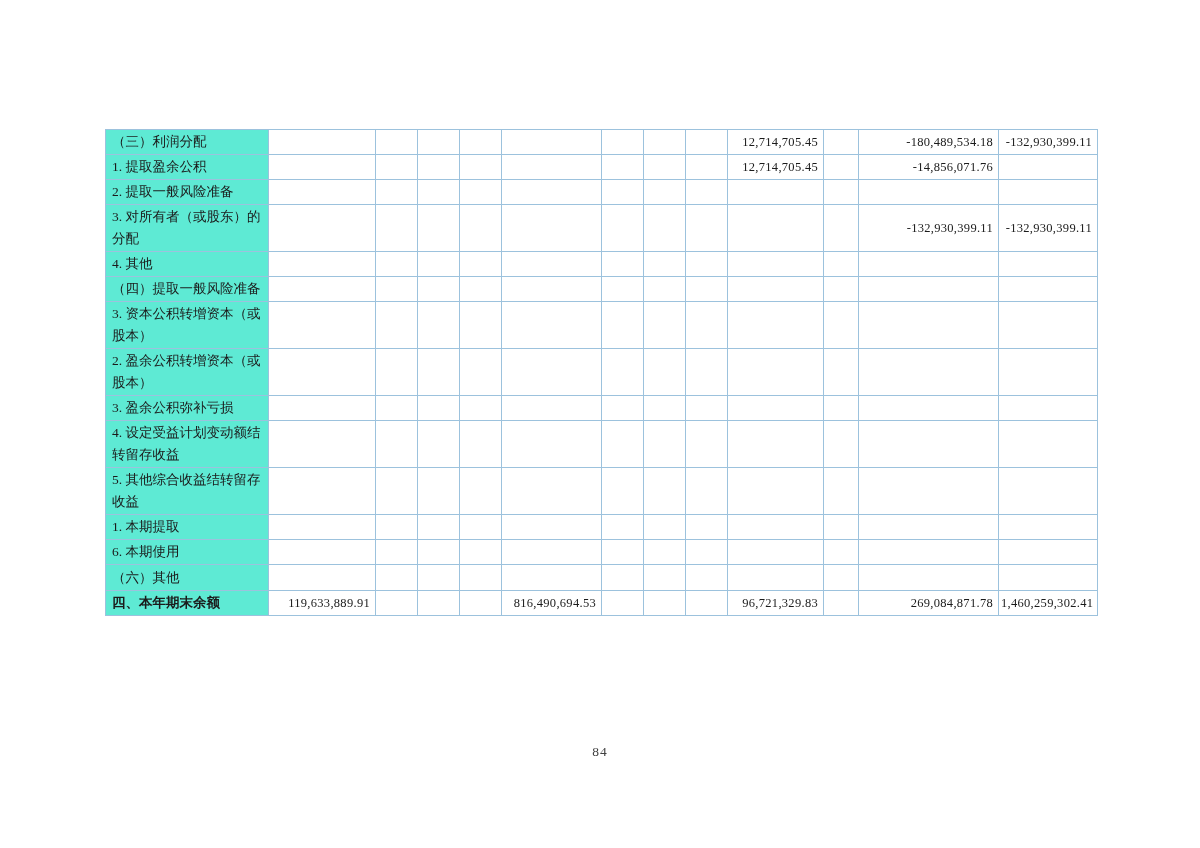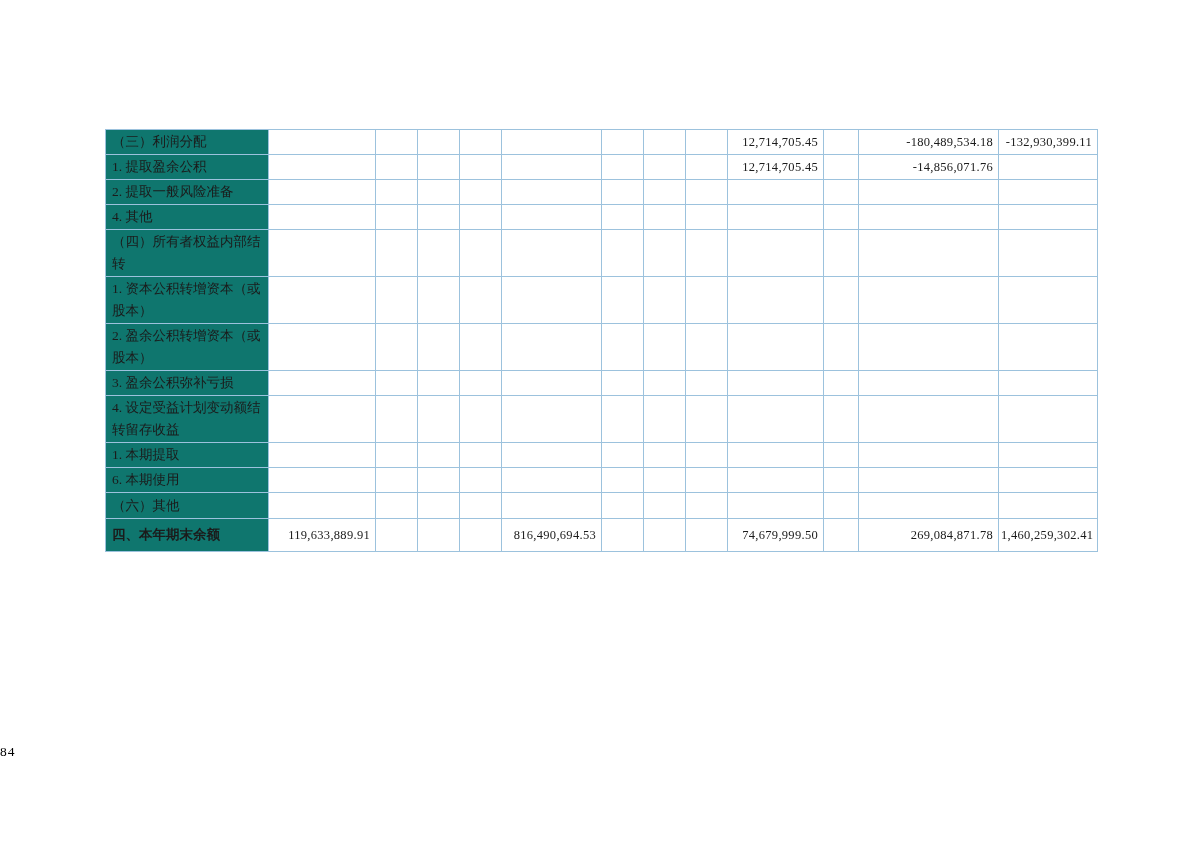"（三）利润分配" table.equity td.label { background: #0f766e -> #5eead4 }
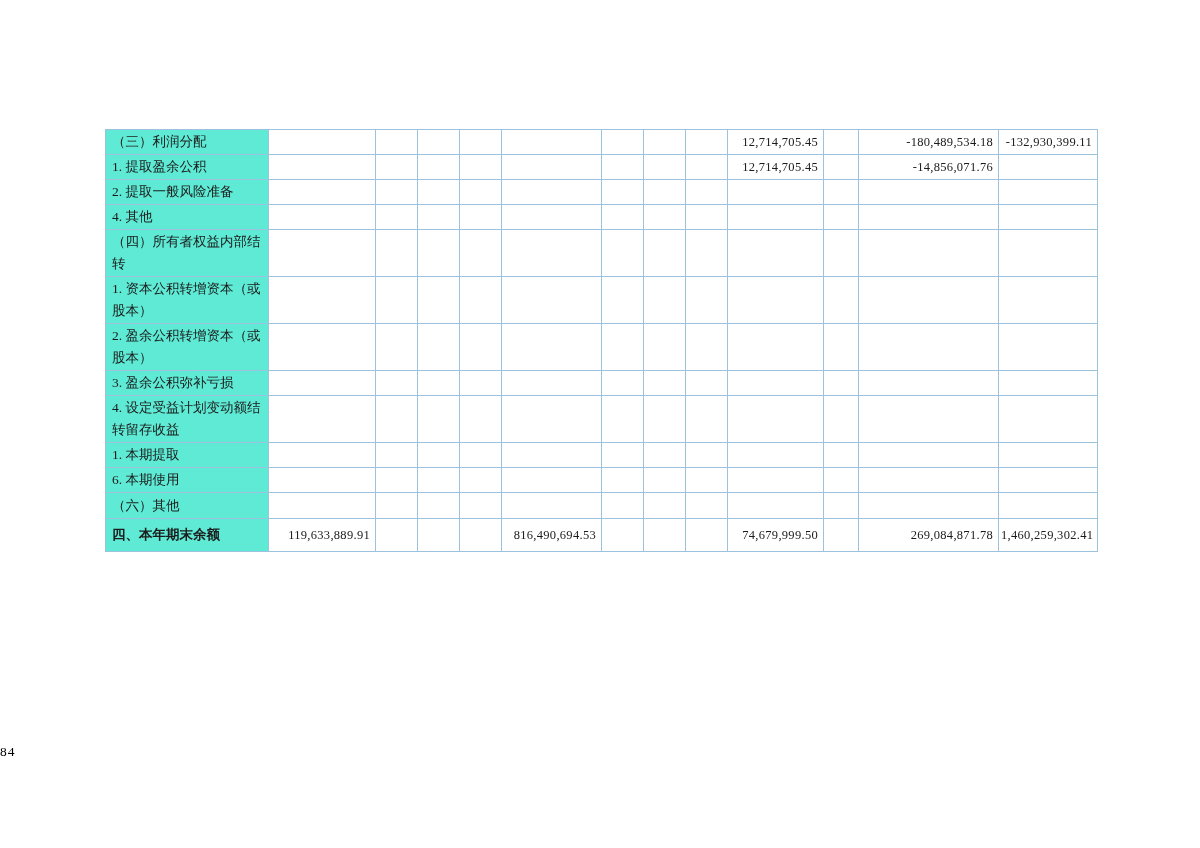"3. 对所有者（或股东）的分配" tr { html: none -> <tr> <td>3. 对所有者（或股东）的分配</td> <td></td> <td></td> <td></td> <td></td> <td></td> <td></td> <td></td> <td></td> <td></td> <td></td> <td>-132,930,399.11</td> <td>-132,930,399.11</td> </tr> }
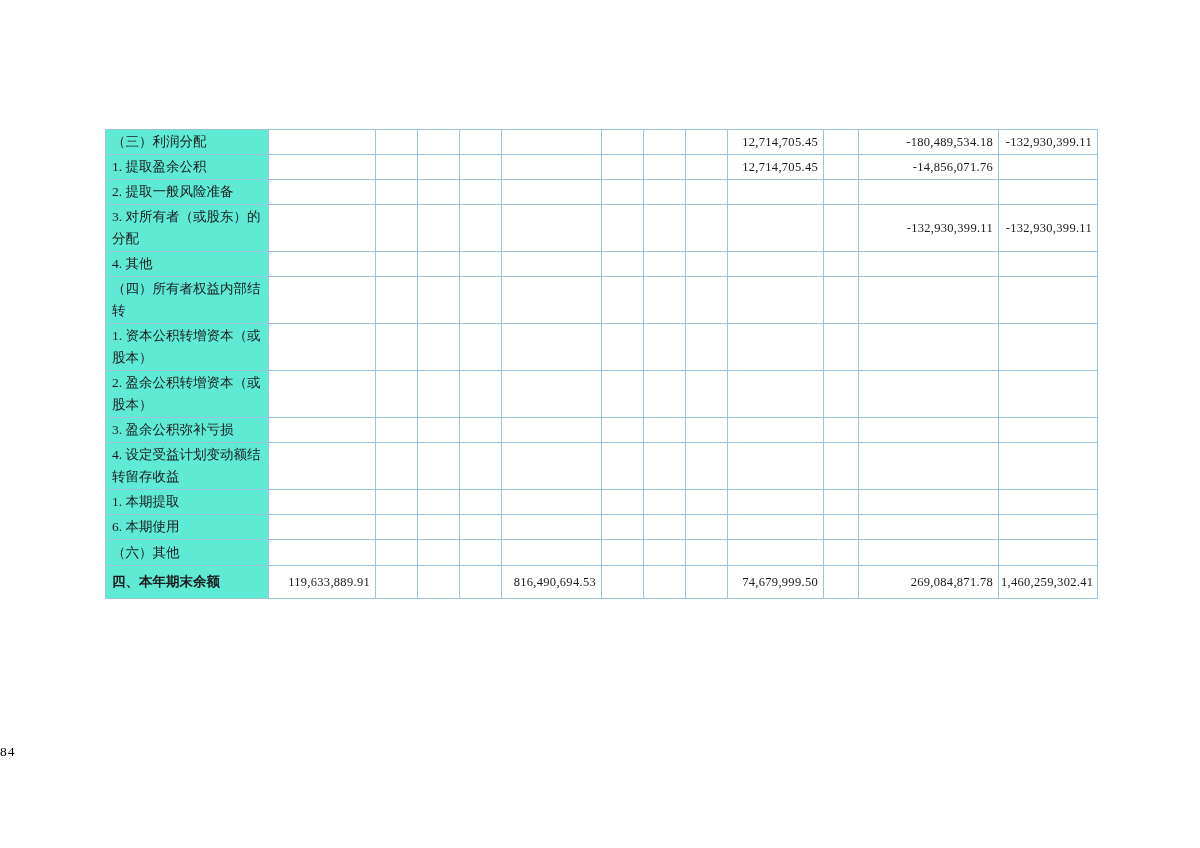"（四）所有者权益内部结转" td.label { text: 所有者权益内部结转 -> 提取一般风险准备 }
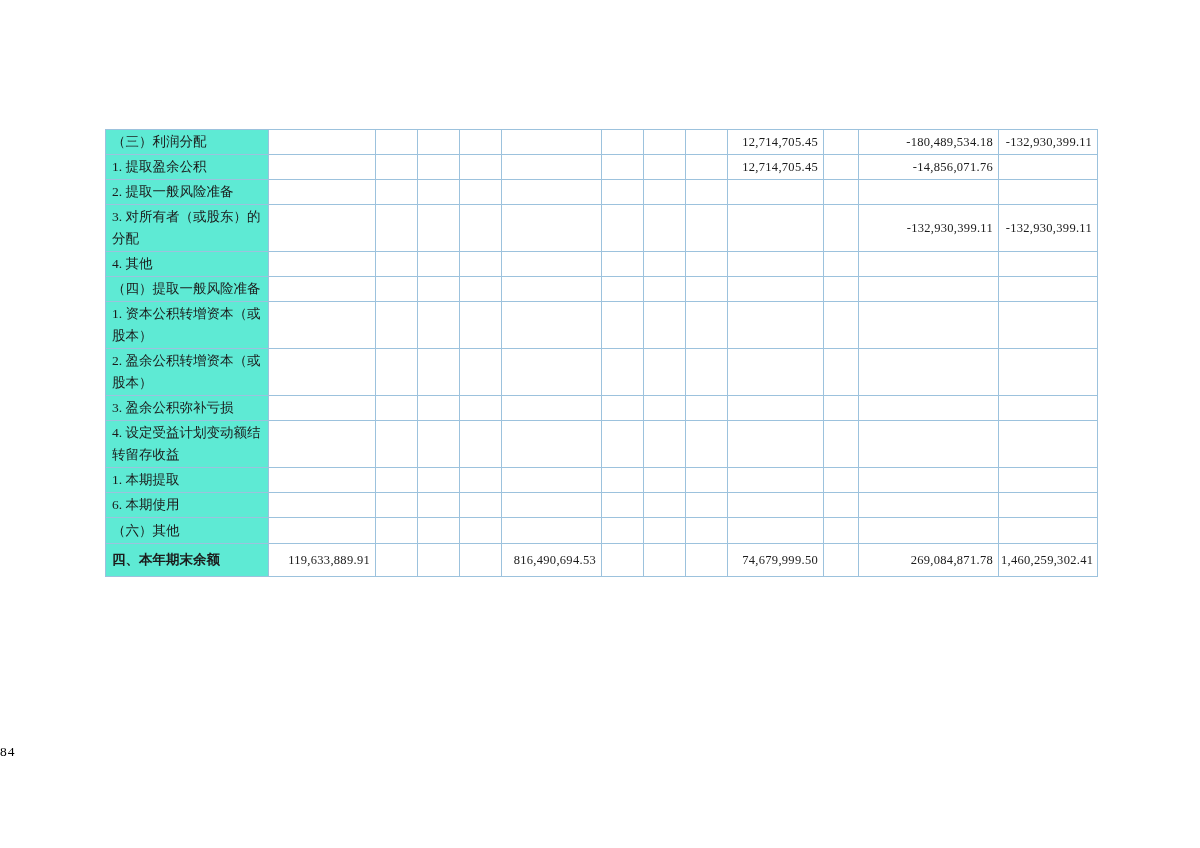"1. 资本公积转增资本（或股本）" td.label { text: 1 -> 3 }
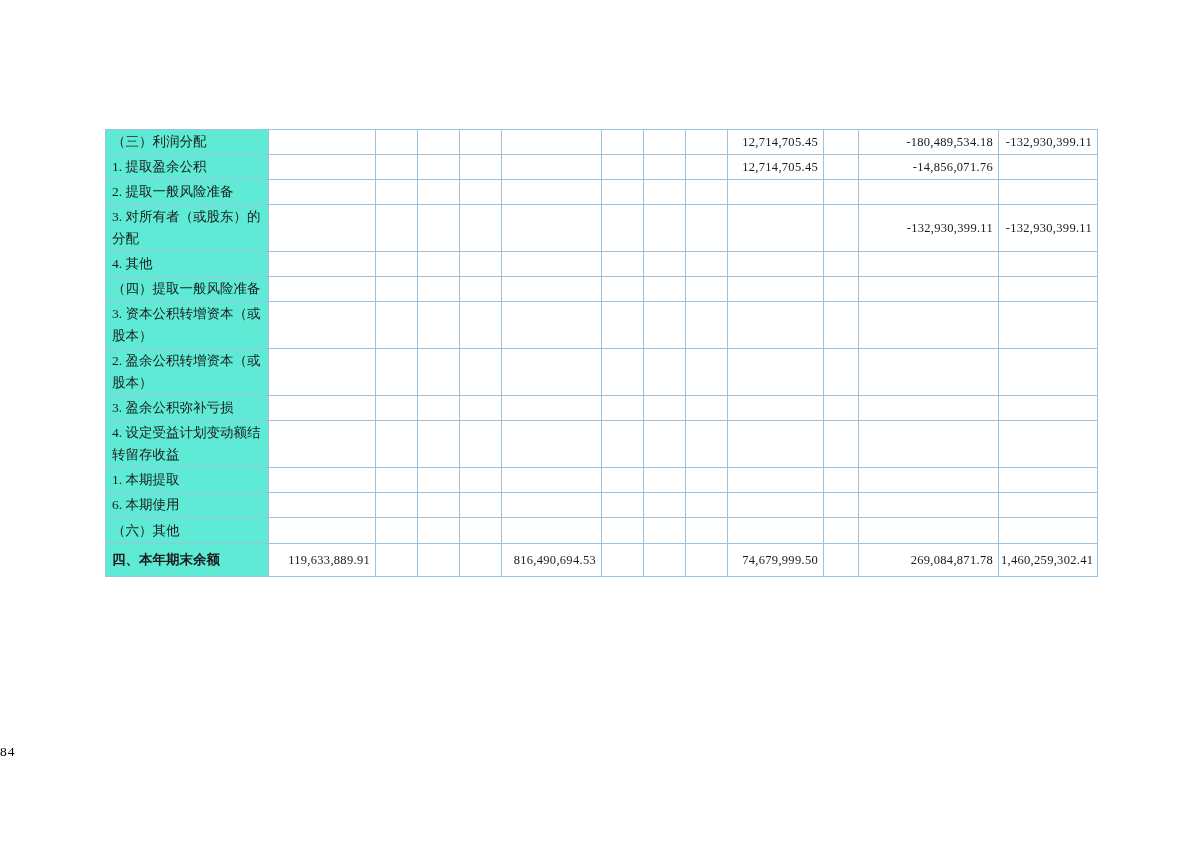"5. 其他综合收益结转留存收益" tr { html: none -> <tr> <td>5. 其他综合收益结转留存收益</td> <td></td> <td></td> <td></td> <td></td> <td></td> <td></td> <td></td> <td></td> <td></td> <td></td> <td></td> <td></td> </tr> }
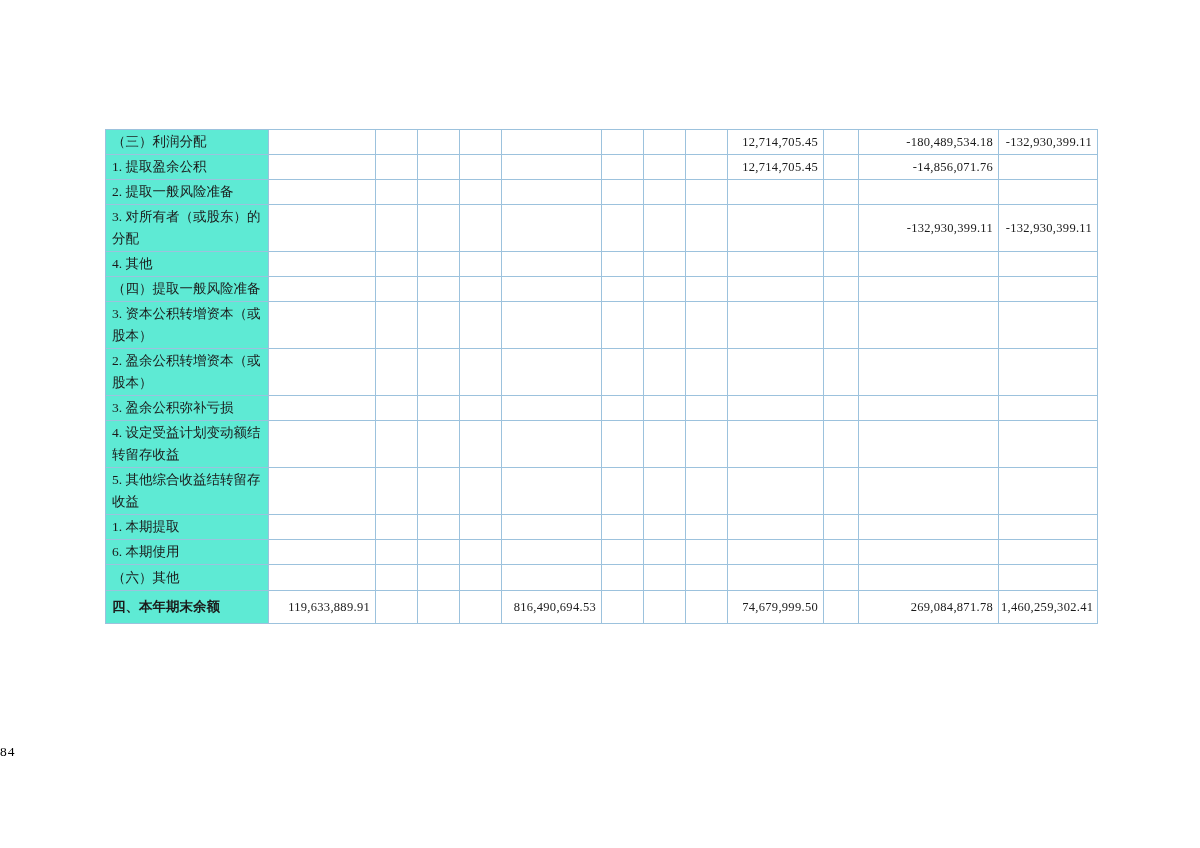"四、本年期末余额" table.equity tr.row-total { height: 33px -> 25px }
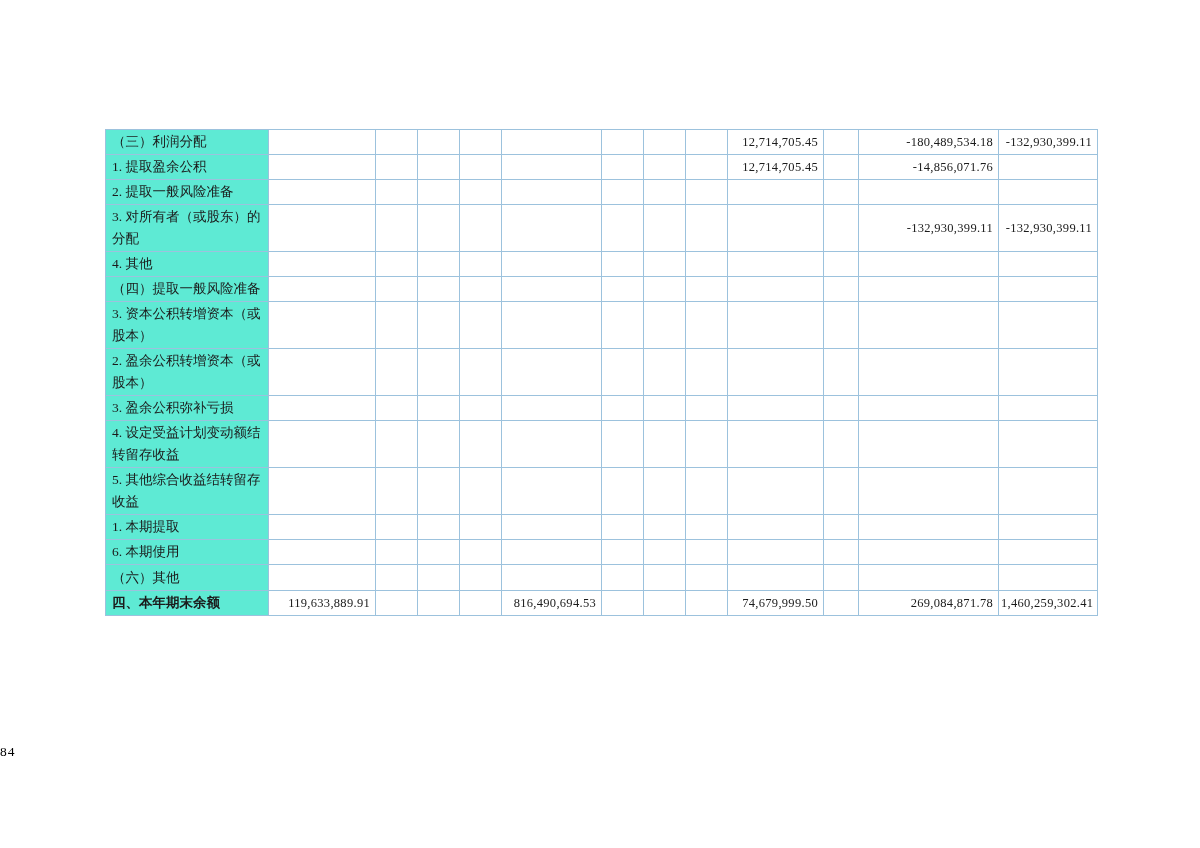"74,679,999.50" td.num { text: 74,679,999.50 -> 96,721,329.83 }
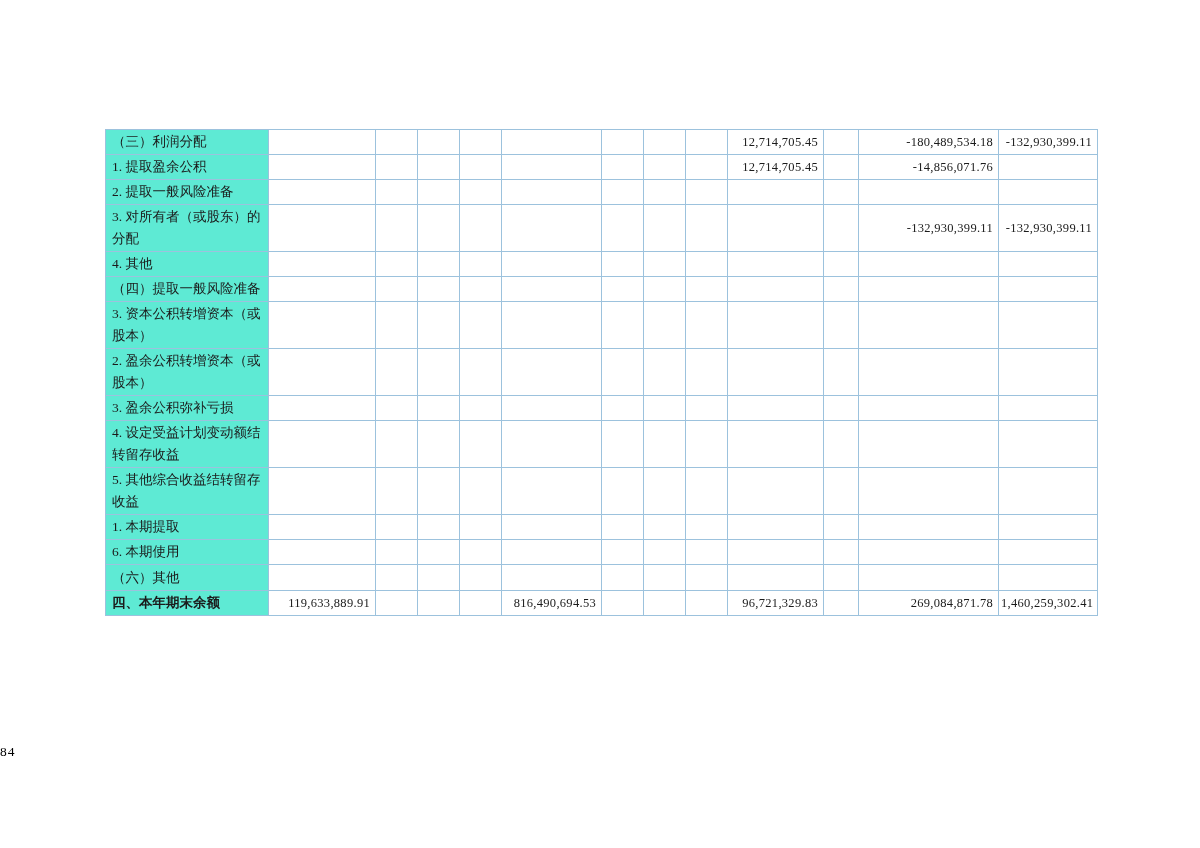"84" .pagenum { color: #000000 -> #404040; text-align: left -> center }
